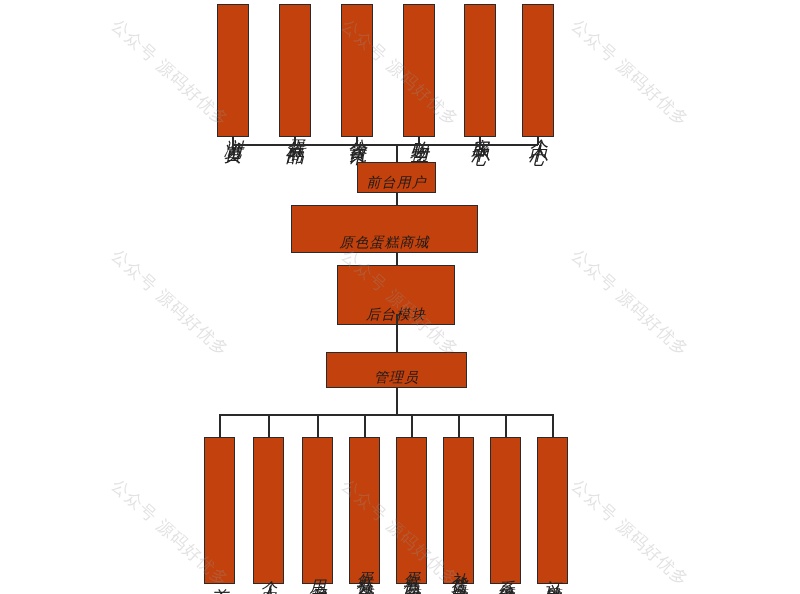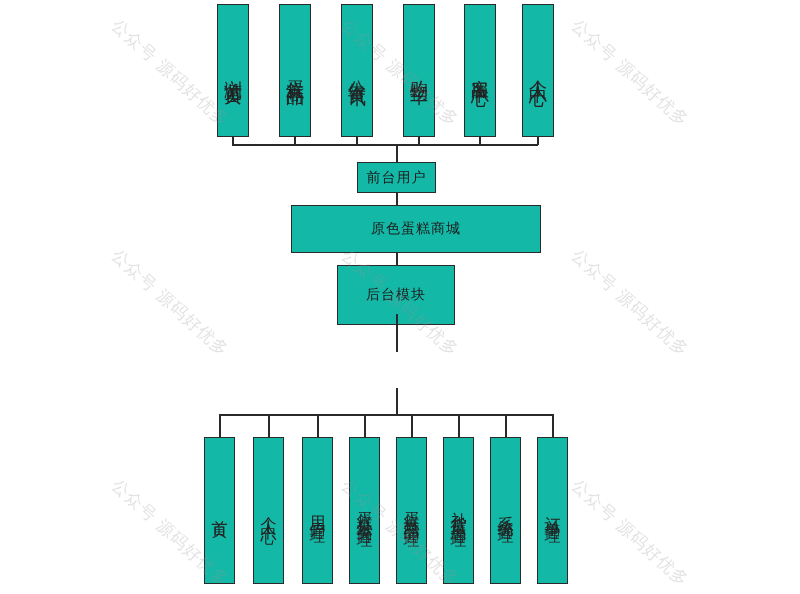"前台用户" .box { align-items: center -> flex-end; background: #14b8a6 -> #c2410c; font-style: none -> italic }
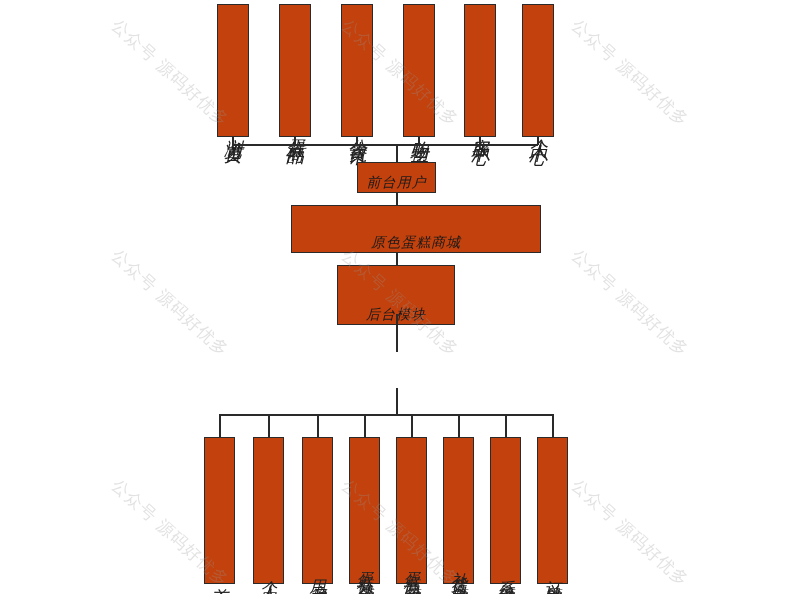"原色蛋糕商城" div.box { width: 250px -> 187px }
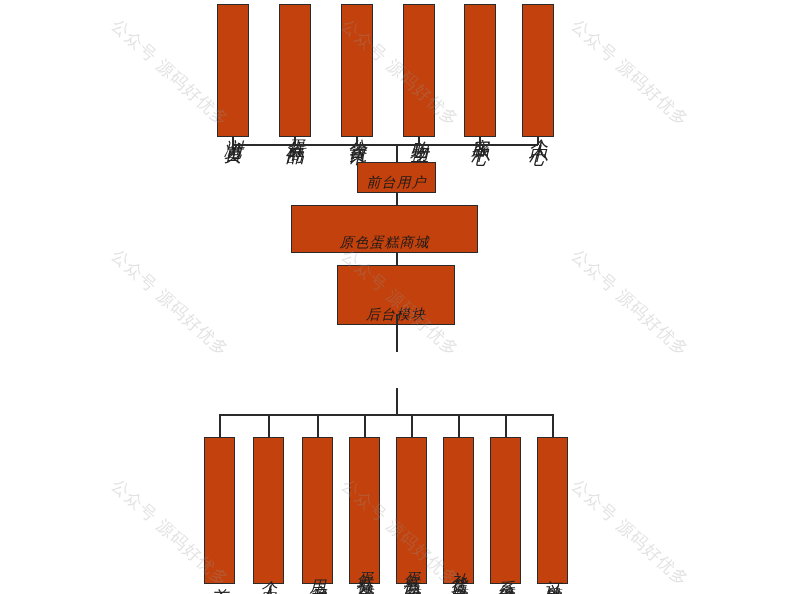"管理员" div.box { html: none -> <div> <span>管理员</span> </div> }
